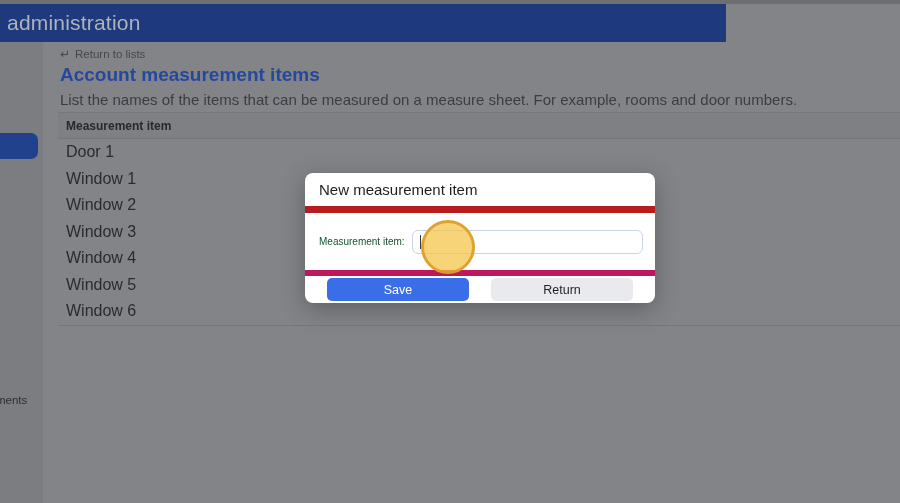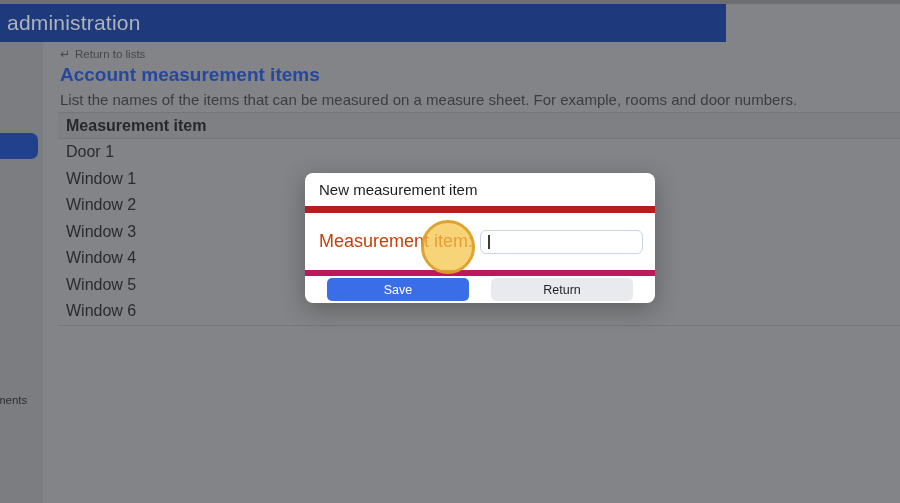"Measurement item" .table-header { font-size: 16px -> 12px }
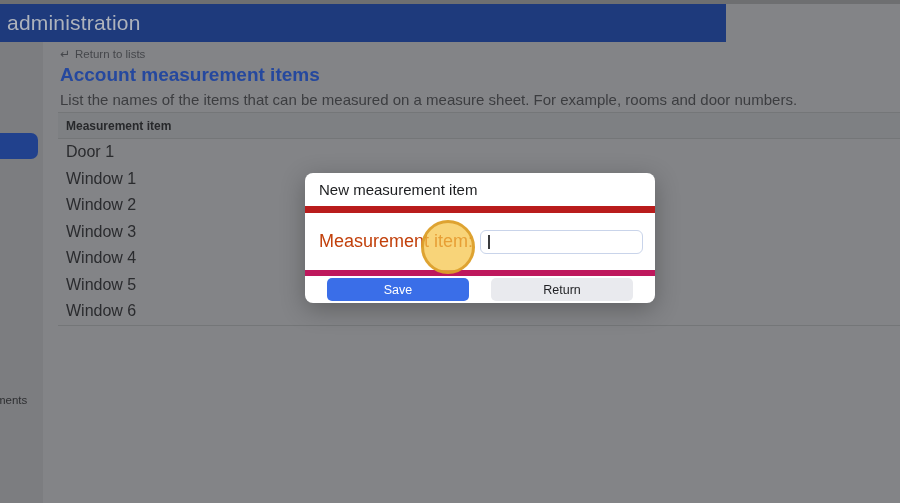"Measurement item:" .field-label { color: #c2410c -> #14532d; font-size: 18px -> 10px }
